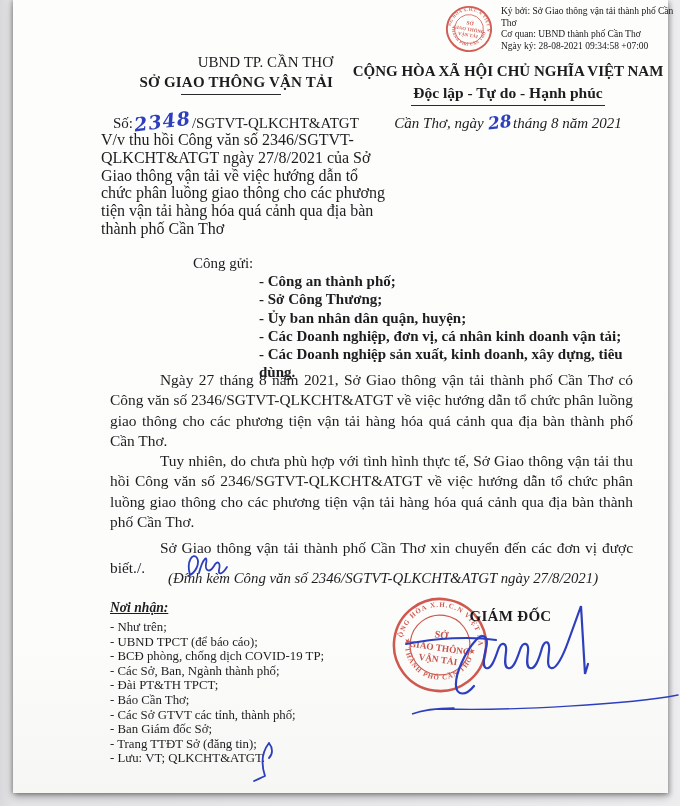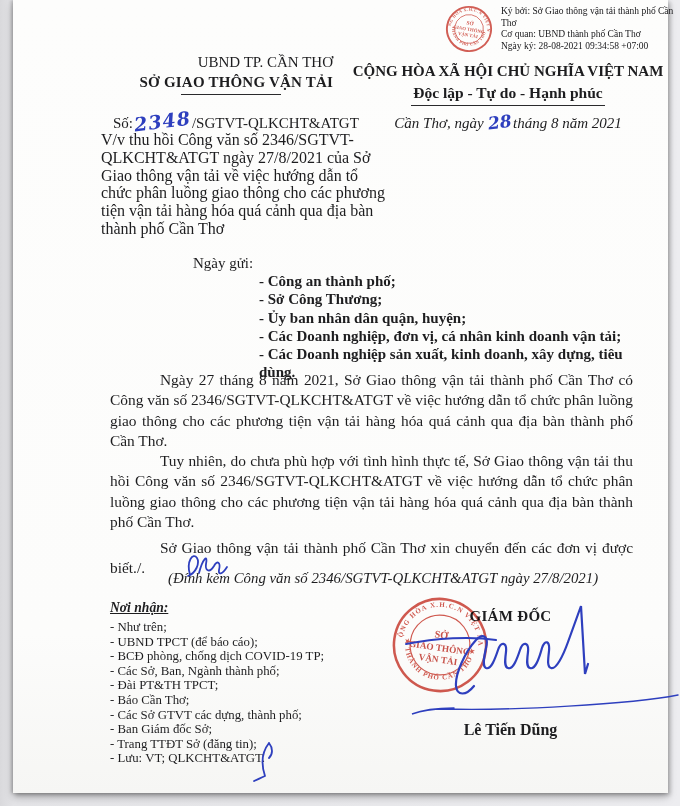"Ngày gửi:" div { text: Ngày -> Công }
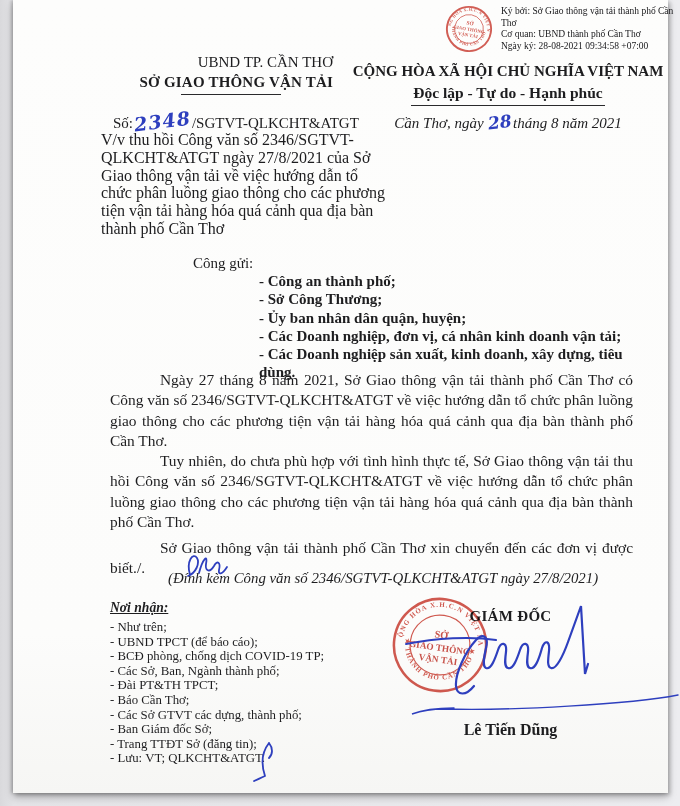"- Các Sở GTVT các" div { text: dựng -> tỉnh }
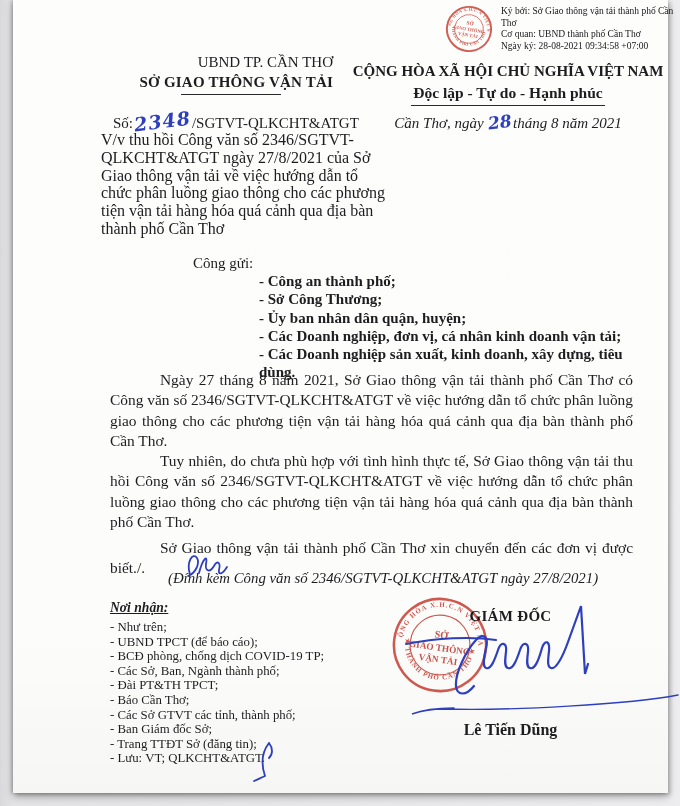"Lê Tiến Dũng" div.abs { html: <div>Lê Tiến Dũng</div> -> none }
